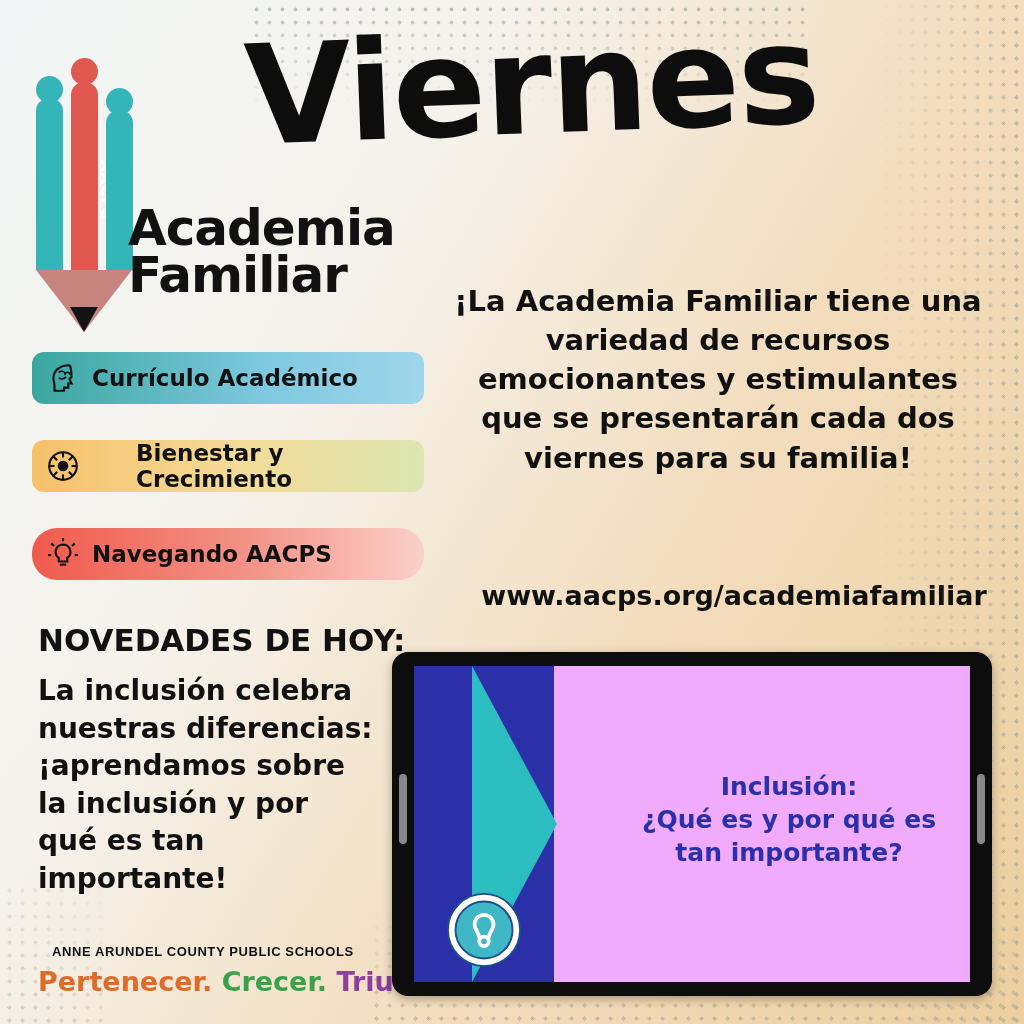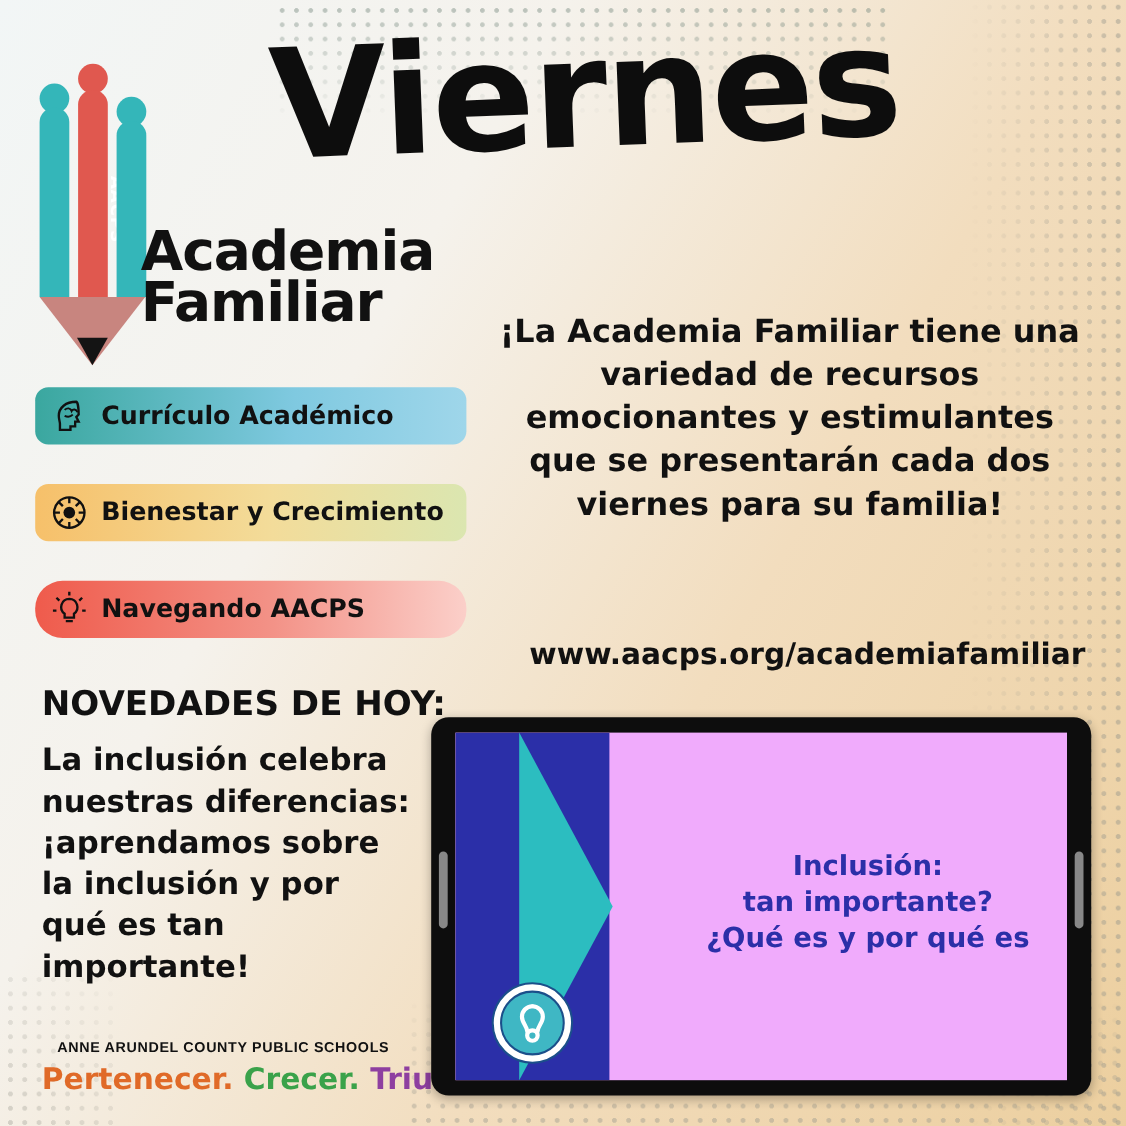"Bienestar y Crecimiento" .pill-2 { gap: none -> 44px }
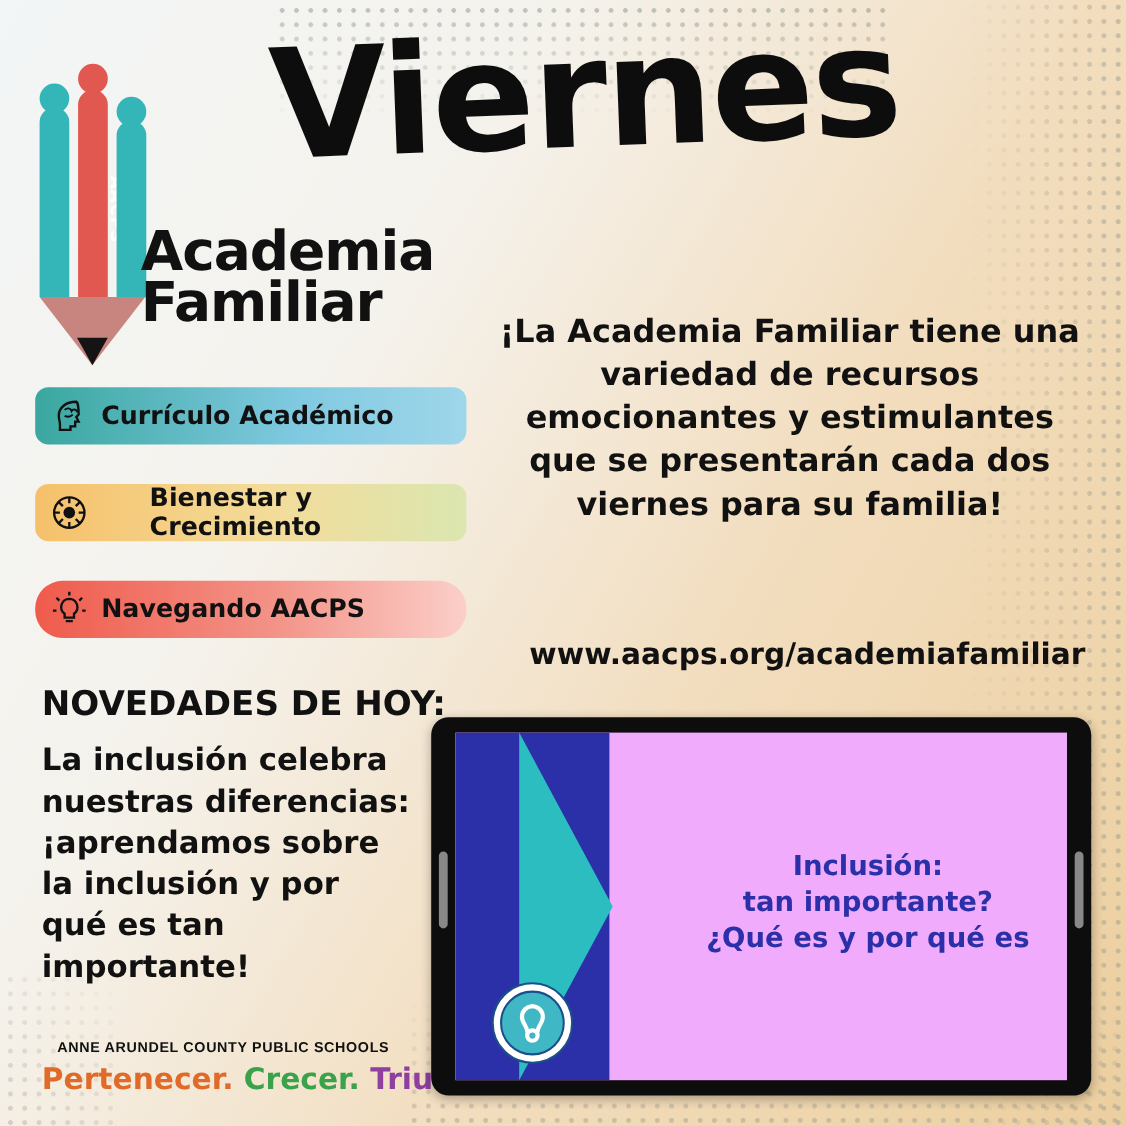"tan importante?" div { order: before "¿Qué es y por qué" -> after "¿Qué es y por qué" }
